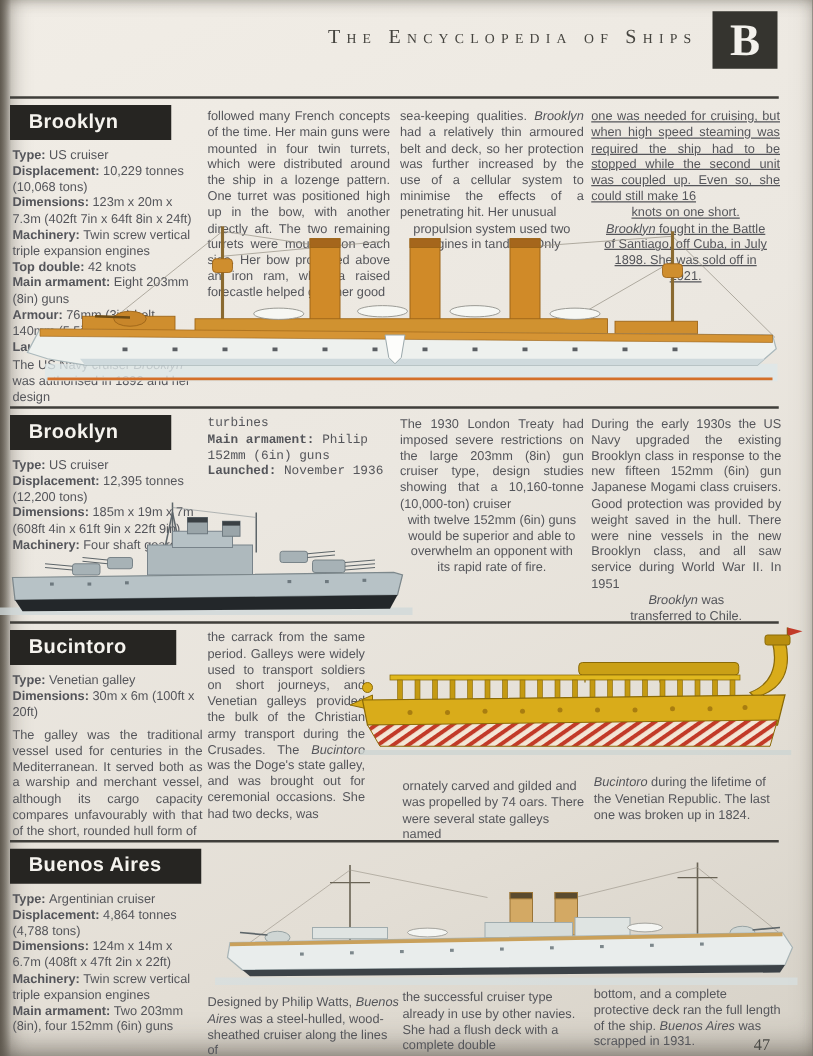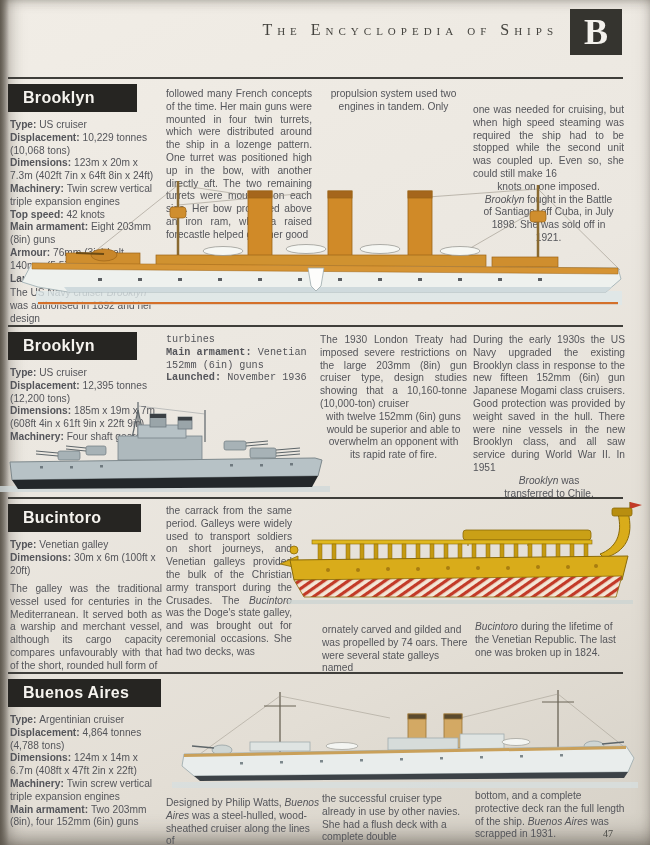"sea-keeping qualities. Brooklyn had a" p { html: none -> <p><span>sea-keeping qualities. </span><span>Brooklyn</span><span> had a relatively thin armoured belt and deck, so her protection was further increased by the use of a cellular system to minimise the effects of a penetrating hit. Her unusual</span></p> }
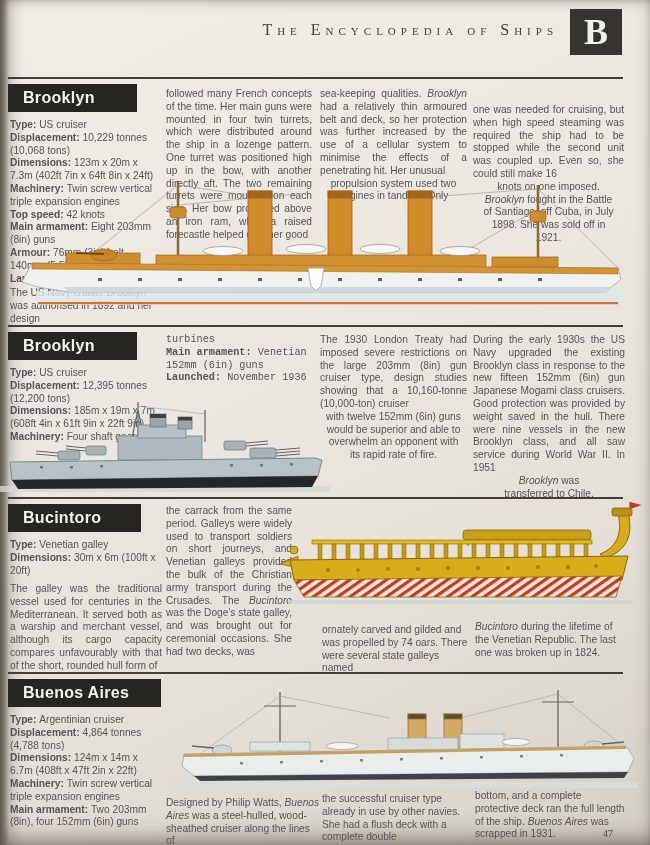"one was needed for cruising," div.abs { text-decoration: none -> underline; top: 104px -> 88px }
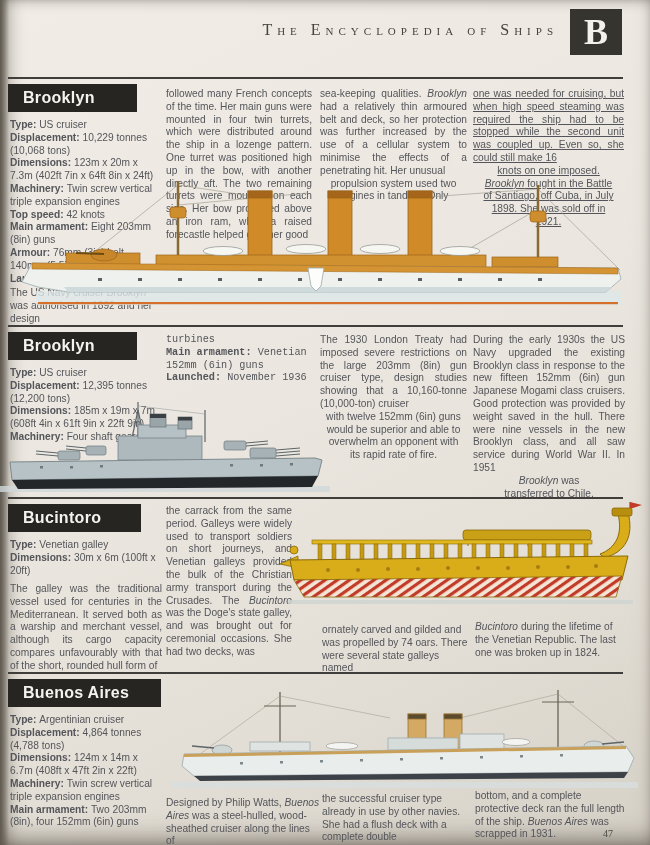"knots on one imposed." span { text: imposed -> short }
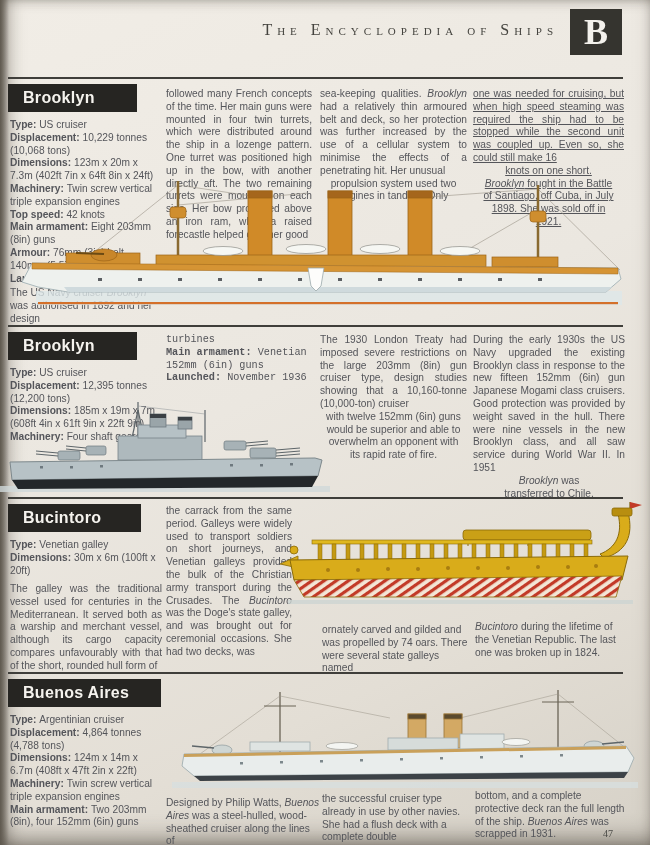"Top speed:" span { text: speed -> double }
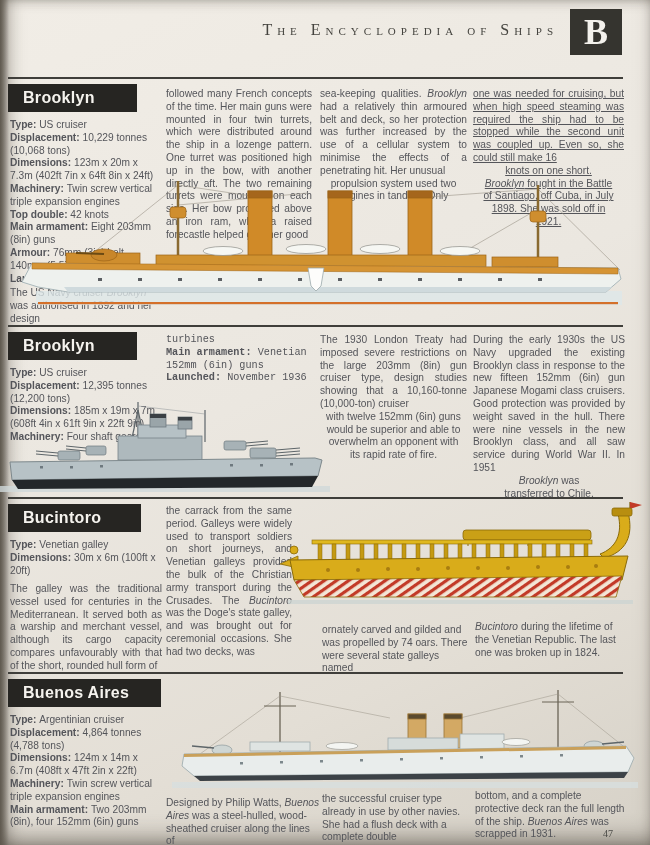"Venetian 152mm (6in) guns" span { text: Venetian -> Philip }
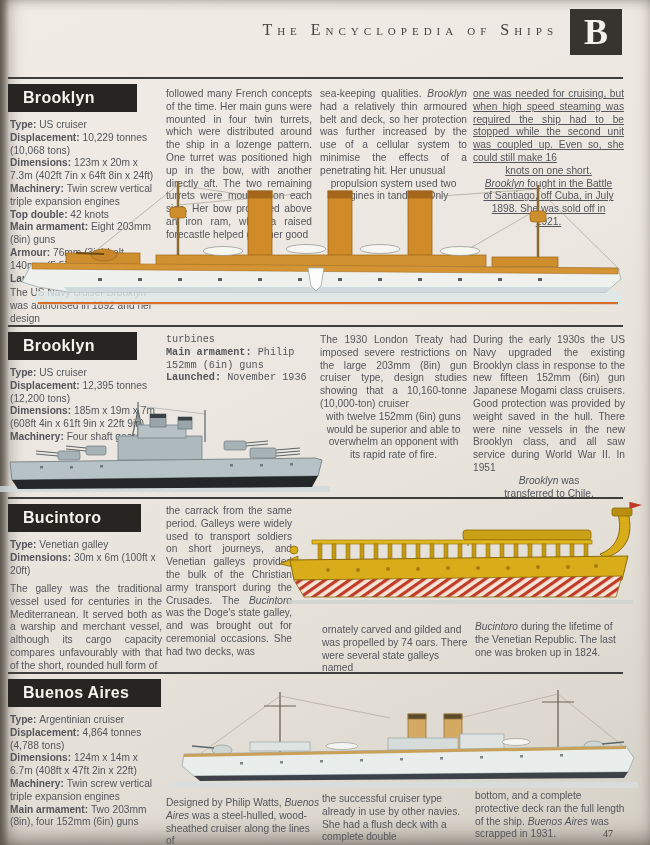"47" .pageno { font-size: 10px -> 13px }
